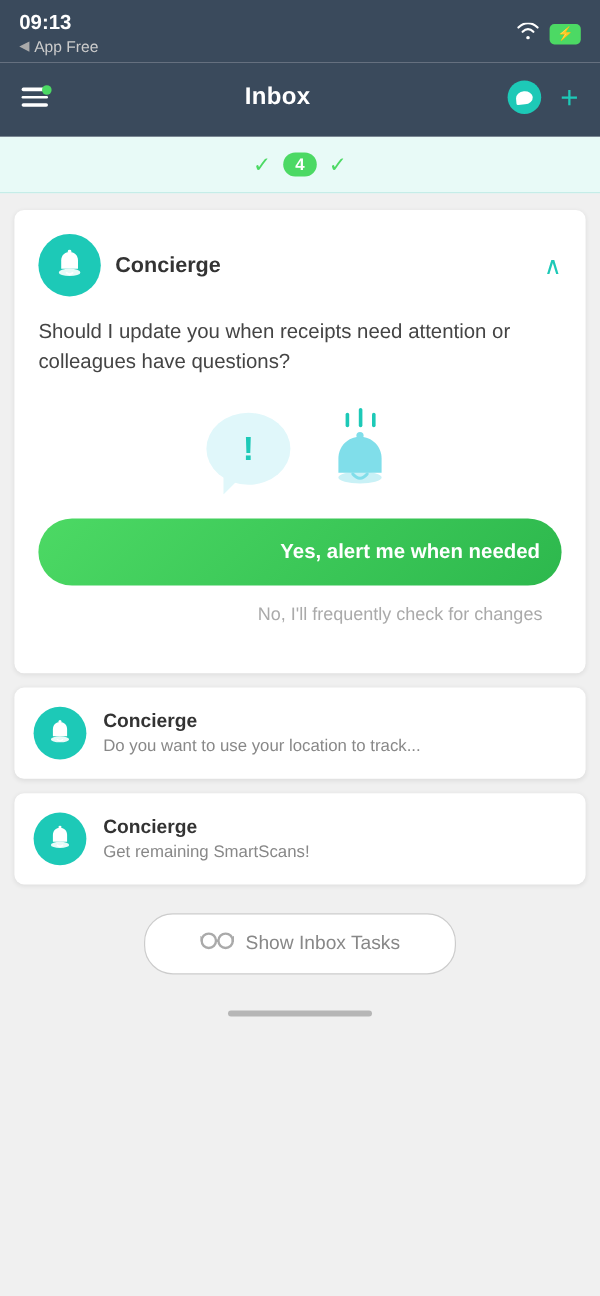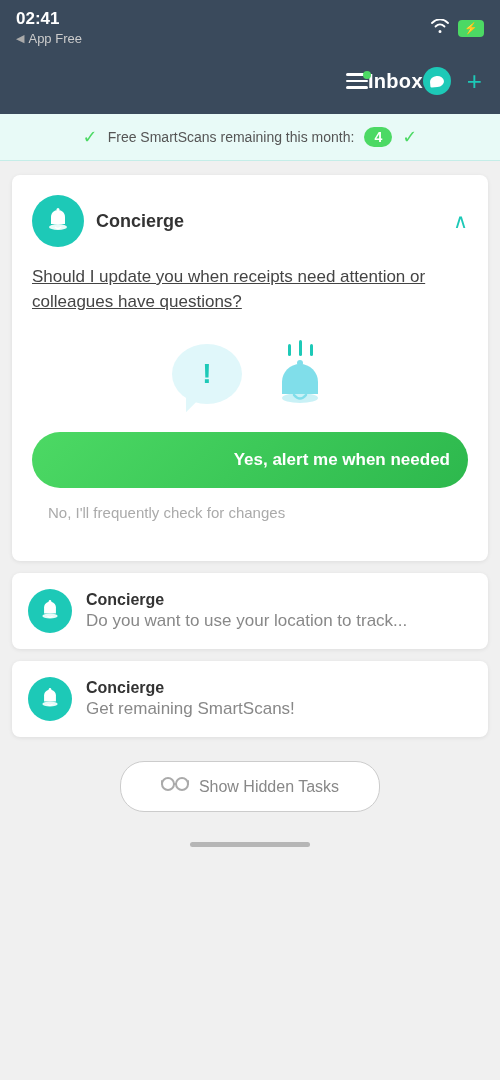"02:41" span.status-time { text: 02:41 -> 09:13 }
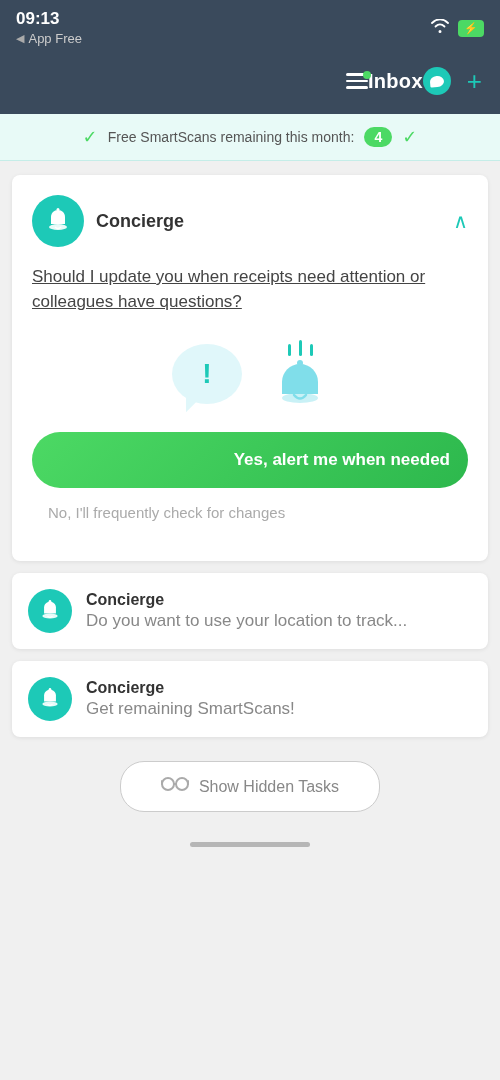"Inbox" .header { justify-content: flex-end -> space-between }
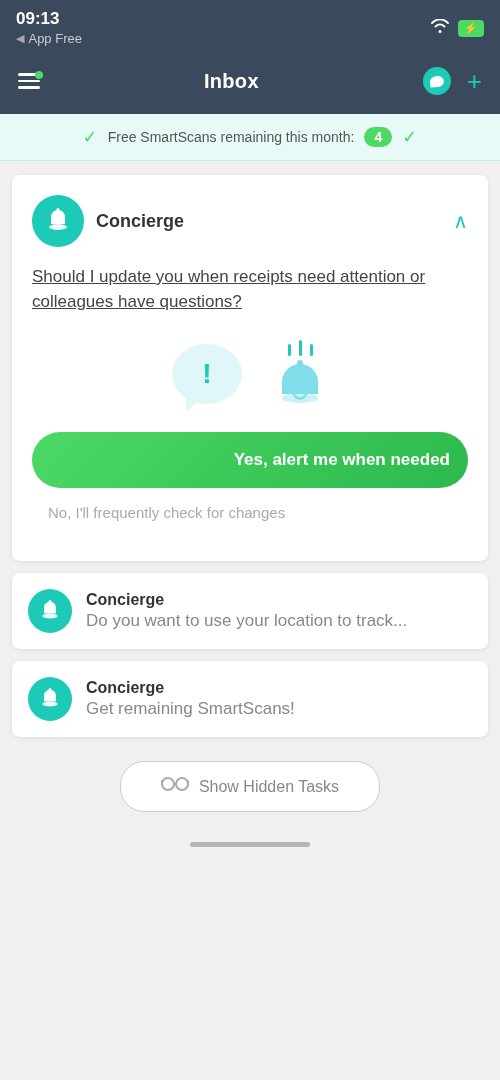"Free SmartScans remaining this month:" span { html: <span>Free SmartScans remaining this month:</span> -> none }
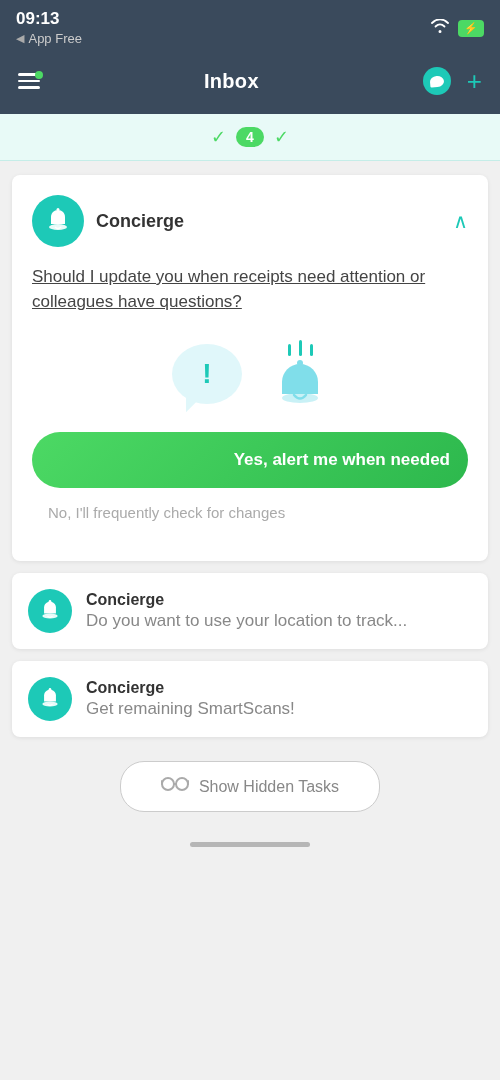"Should I update you when" .concierge-question { text-decoration: underline -> none }
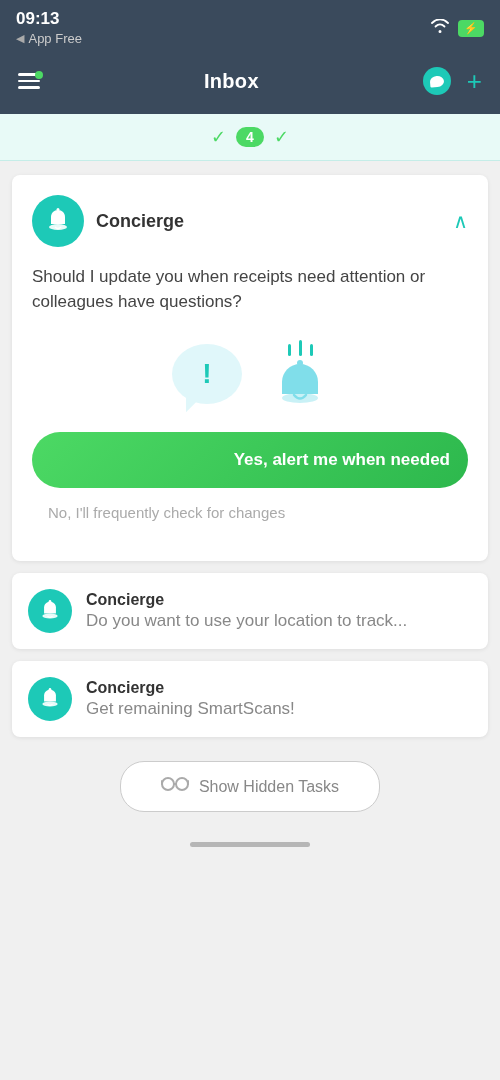"No, I'll frequently check for" .btn-secondary-text { text-align: left -> right }
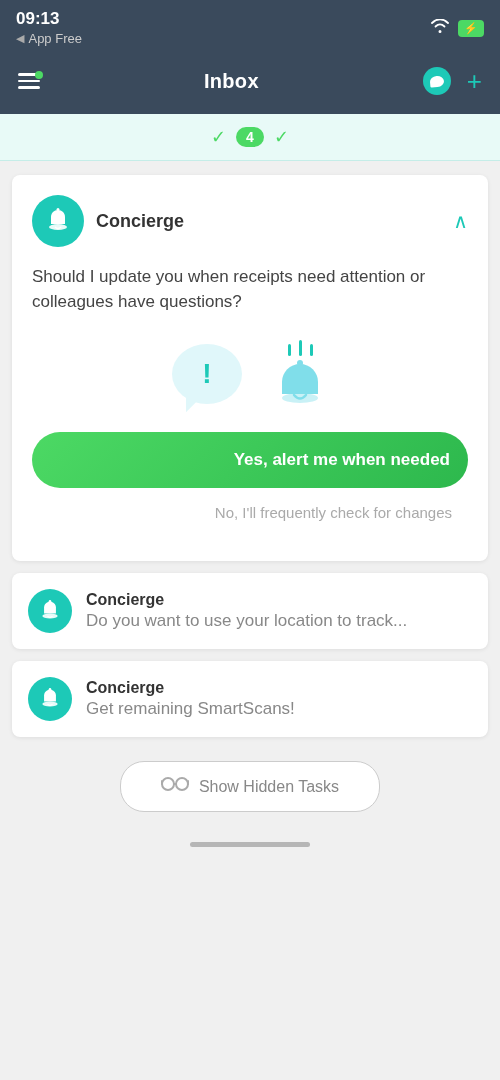"Do you want to use" .concierge-row-subtitle { font-size: 17px -> 14px }
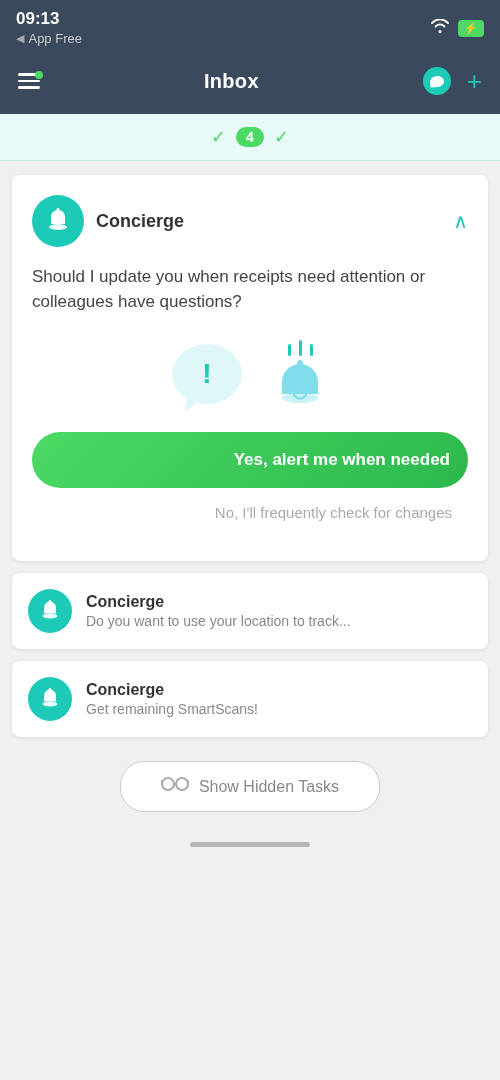"Show Hidden Tasks" span.show-hidden-label { text: Hidden -> Inbox }
